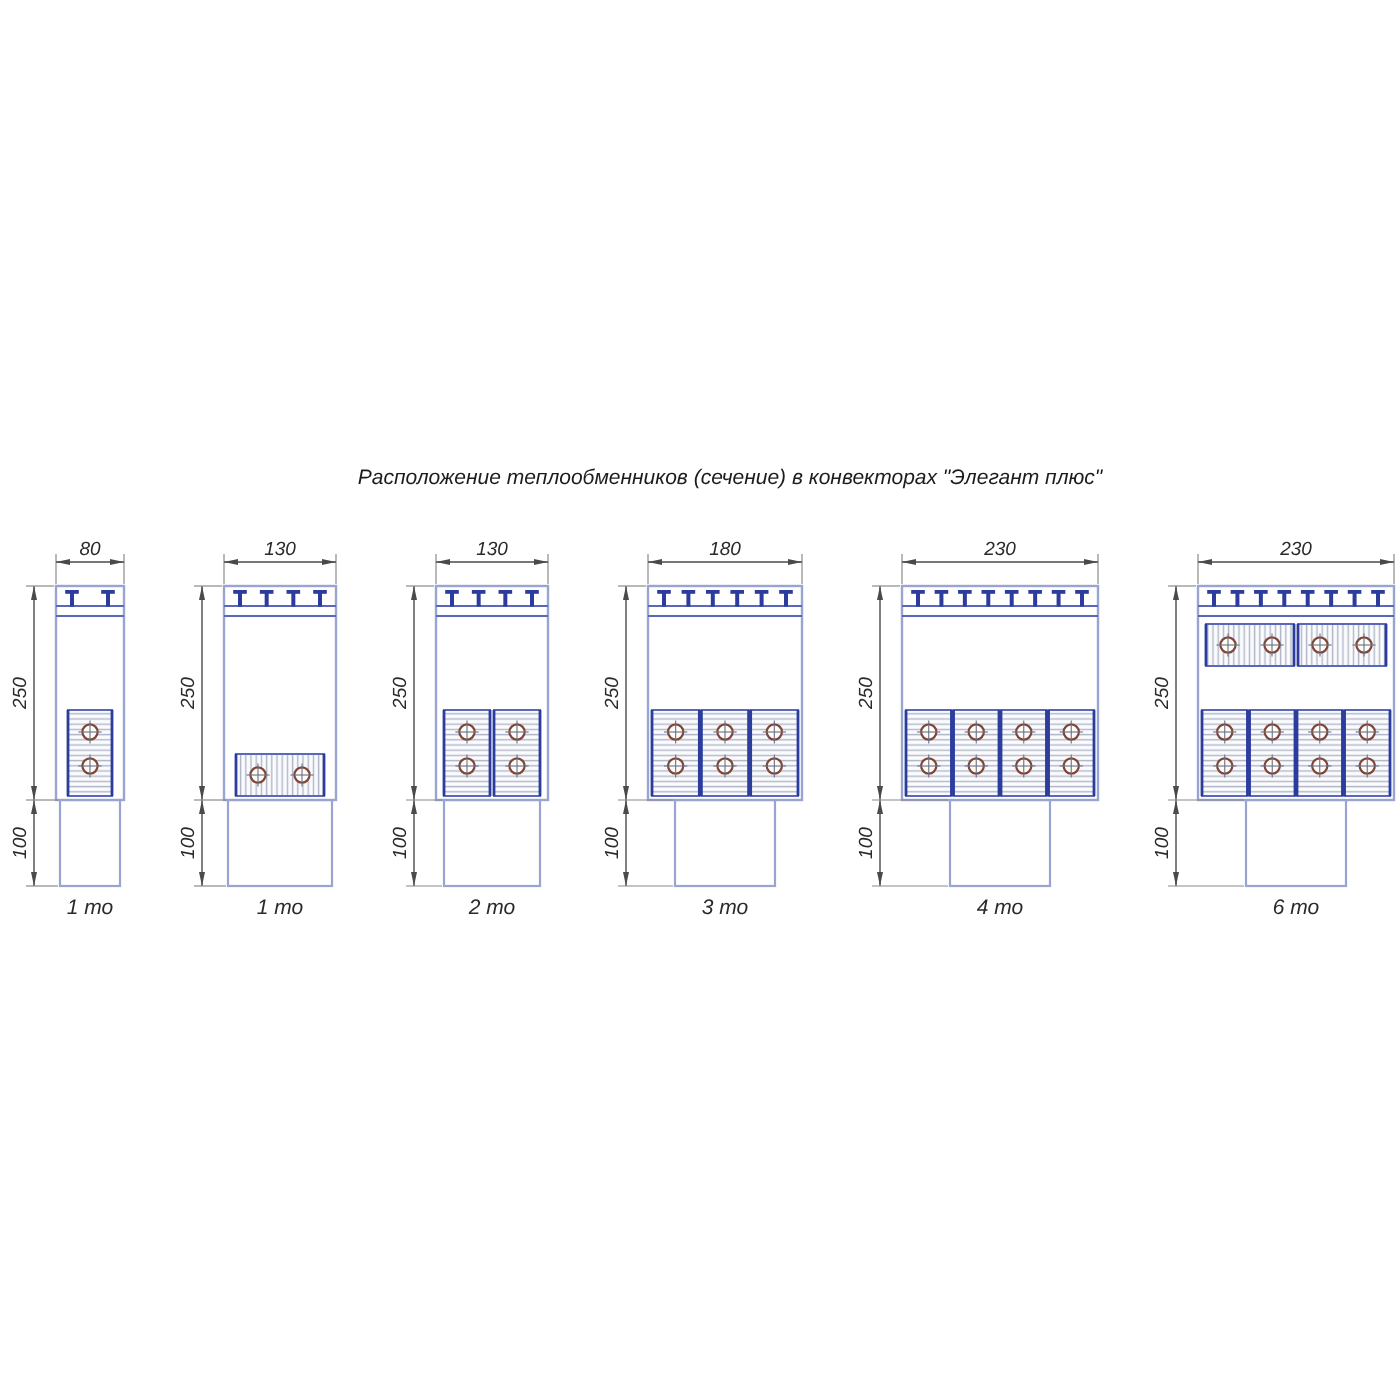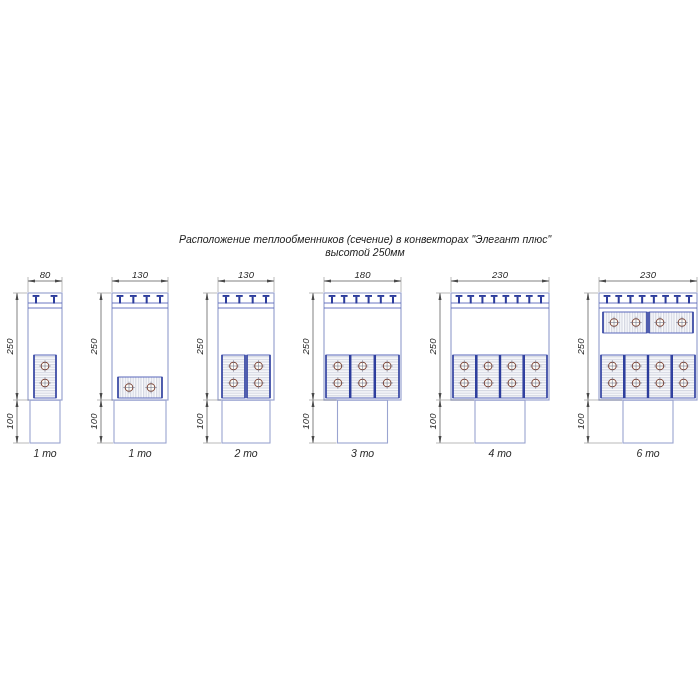"высотой 250мм" div { html: <div>высотой 250мм</div> -> none }
